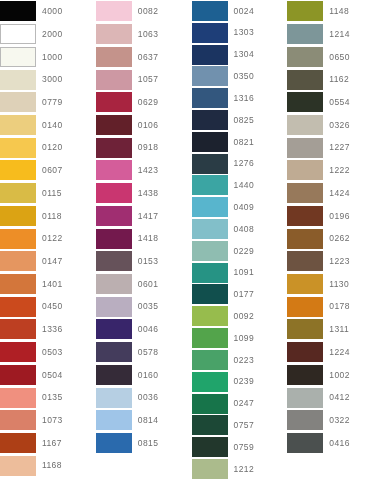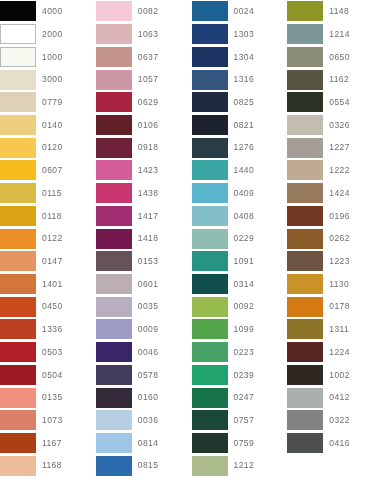"0350" div.swatch-row { html: none -> <div> <div></div> <span>0350</span> </div> }
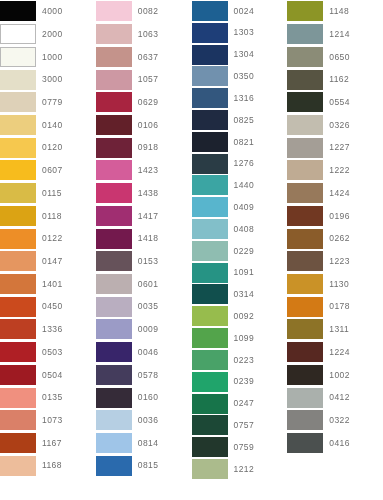"0314" span.swatch-code { text: 0314 -> 0177 }
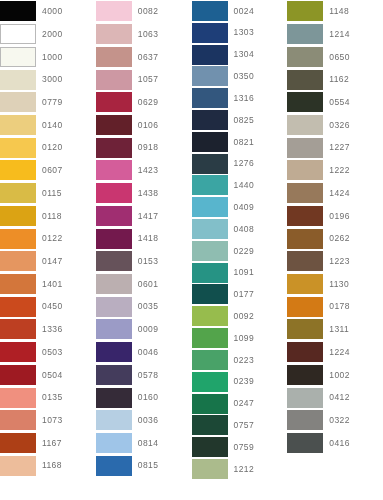"0009" div.swatch-row { html: <div> <div></div> <span>0009</span> </div> -> none }
